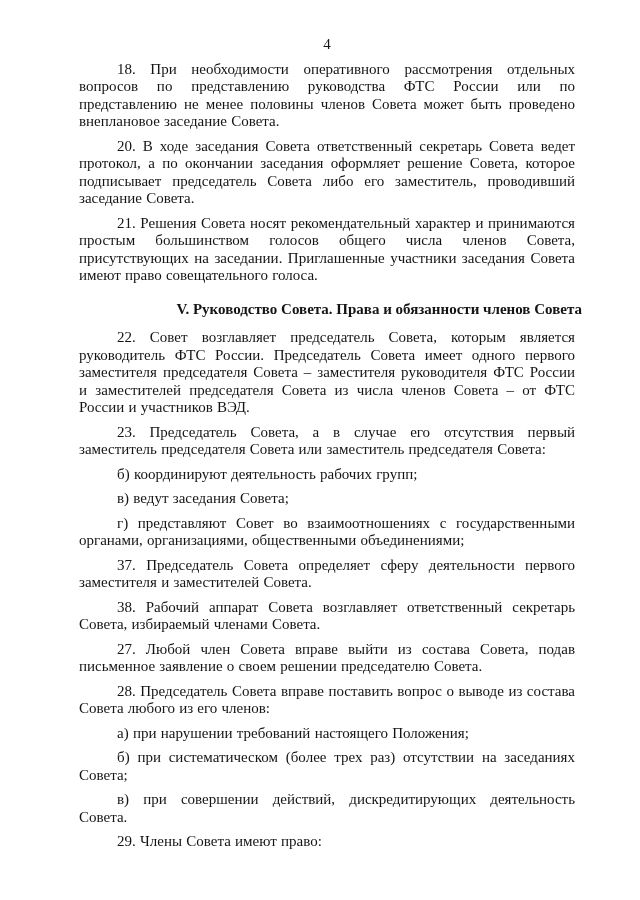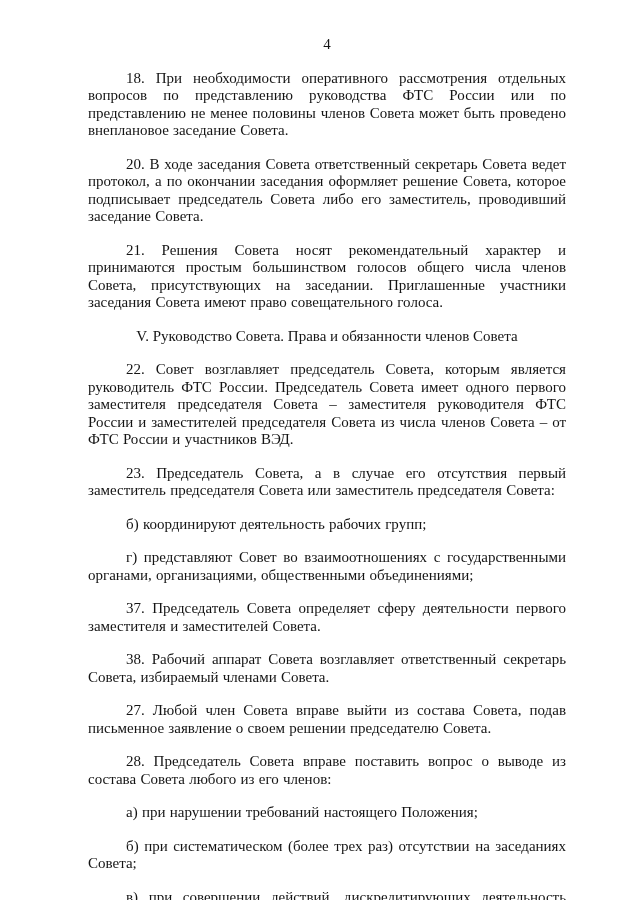"18. При необходимости оперативного" p.para { margin: 16px -> 7px }
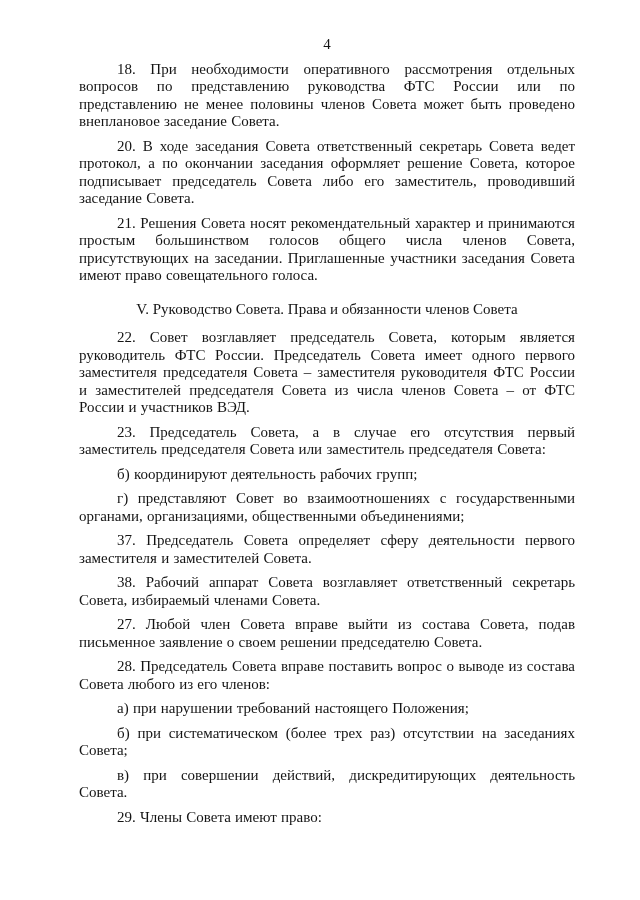"V. Руководство Совета. Права и" p.heading { font-weight: normal -> bold; text-align: center -> right }
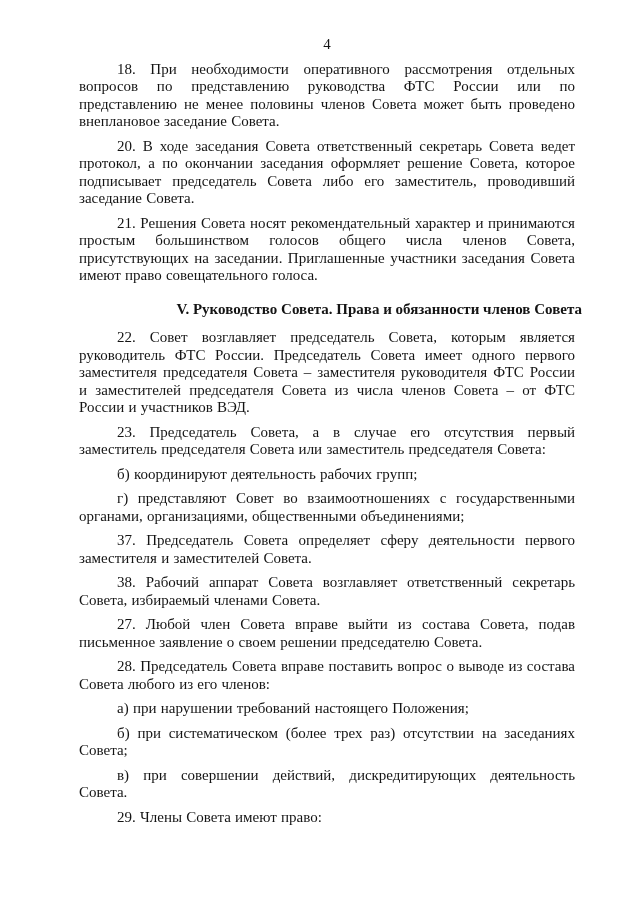"в) ведут заседания Совета;" p.para { html: none -> <p>в) ведут заседания Совета;</p> }
